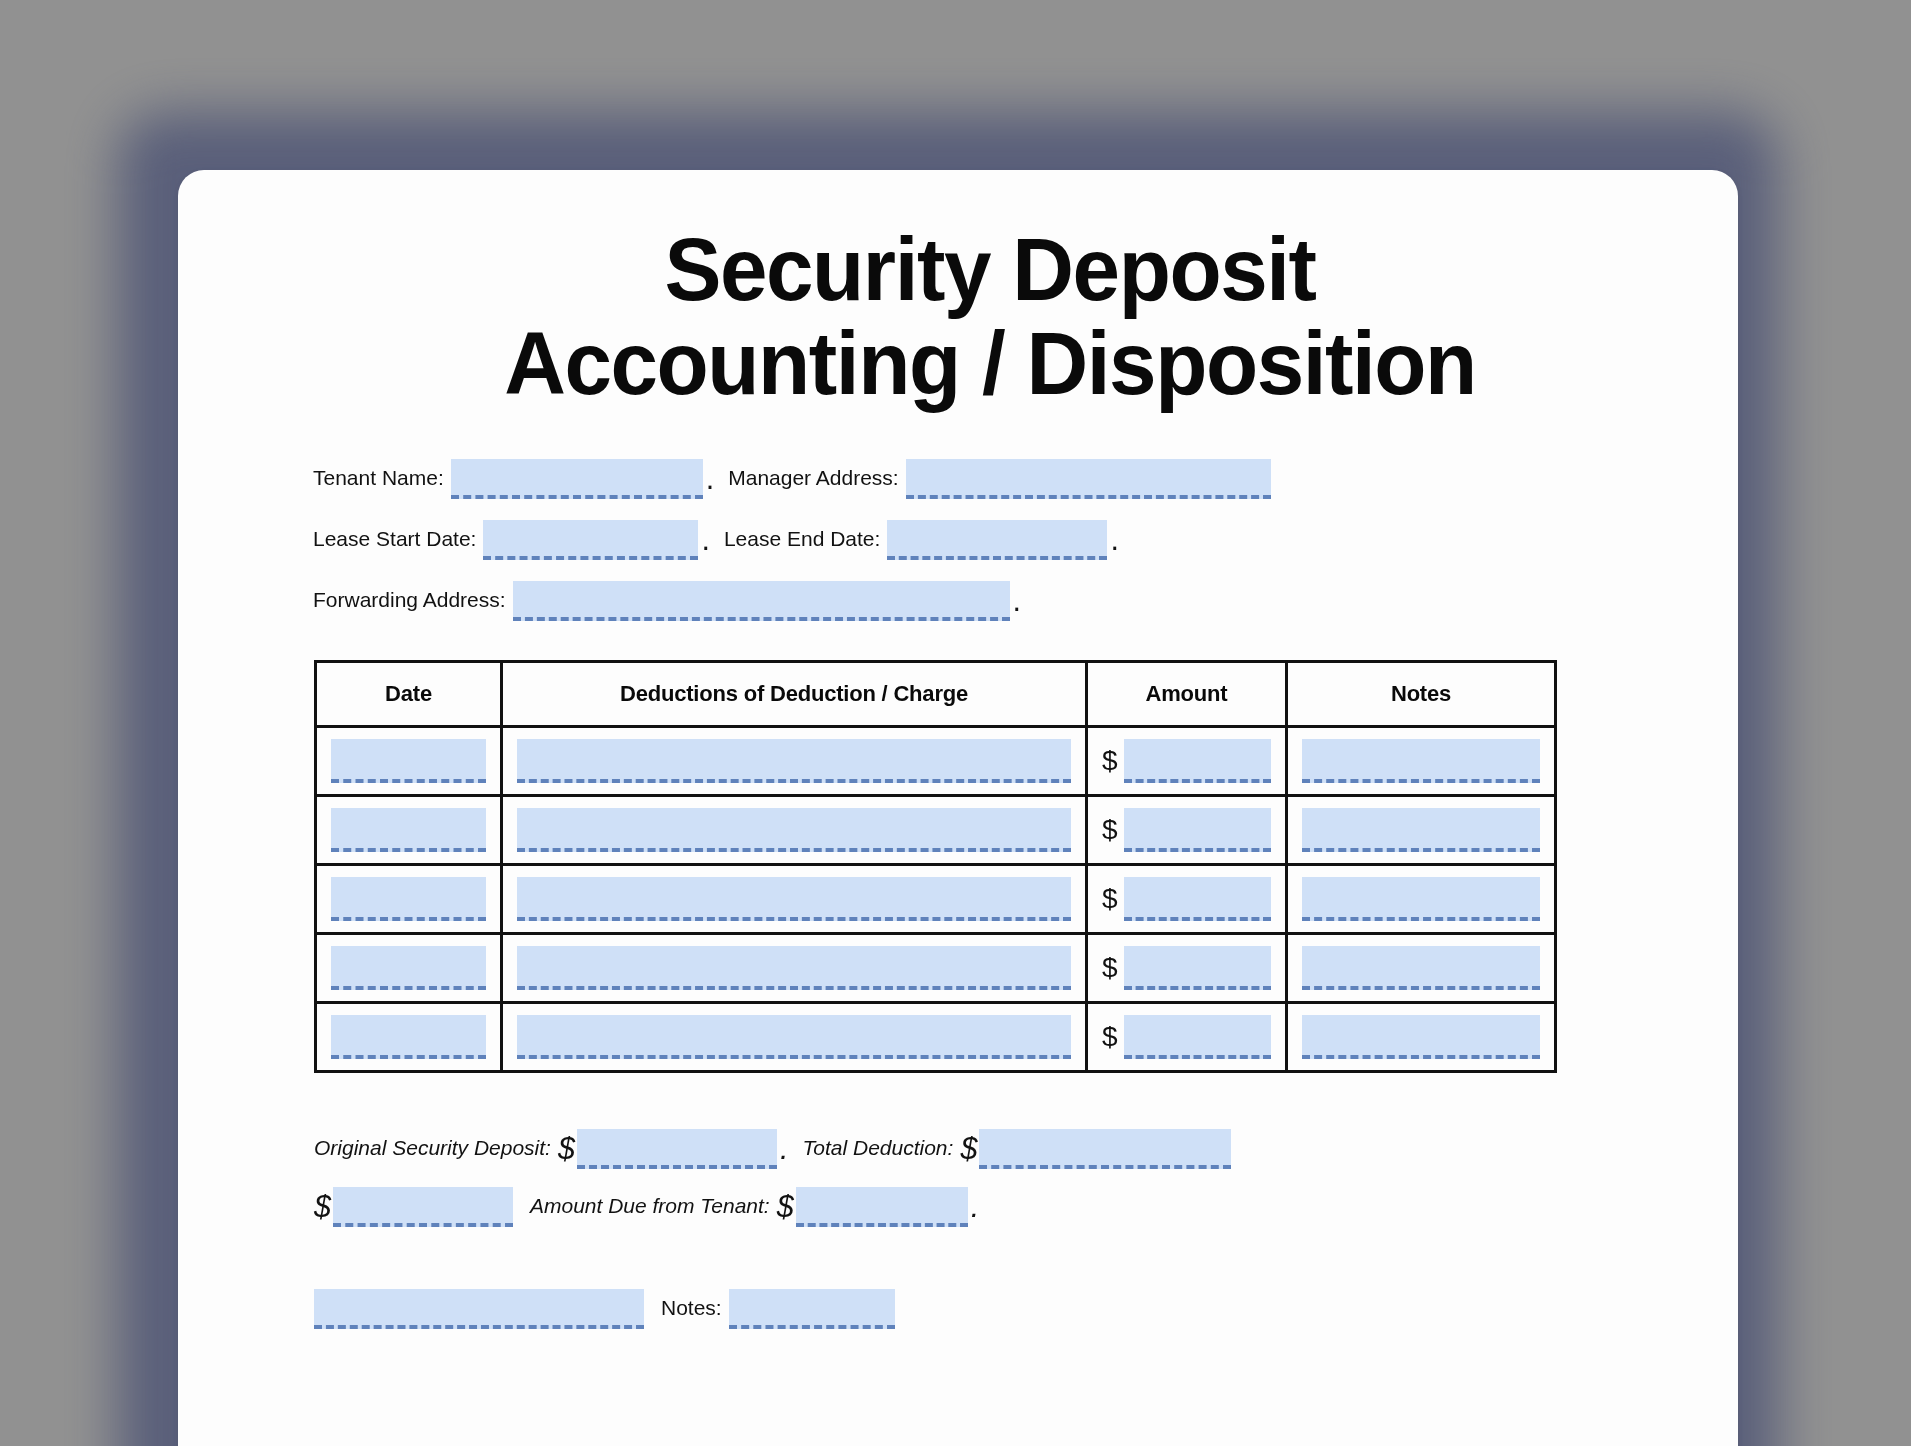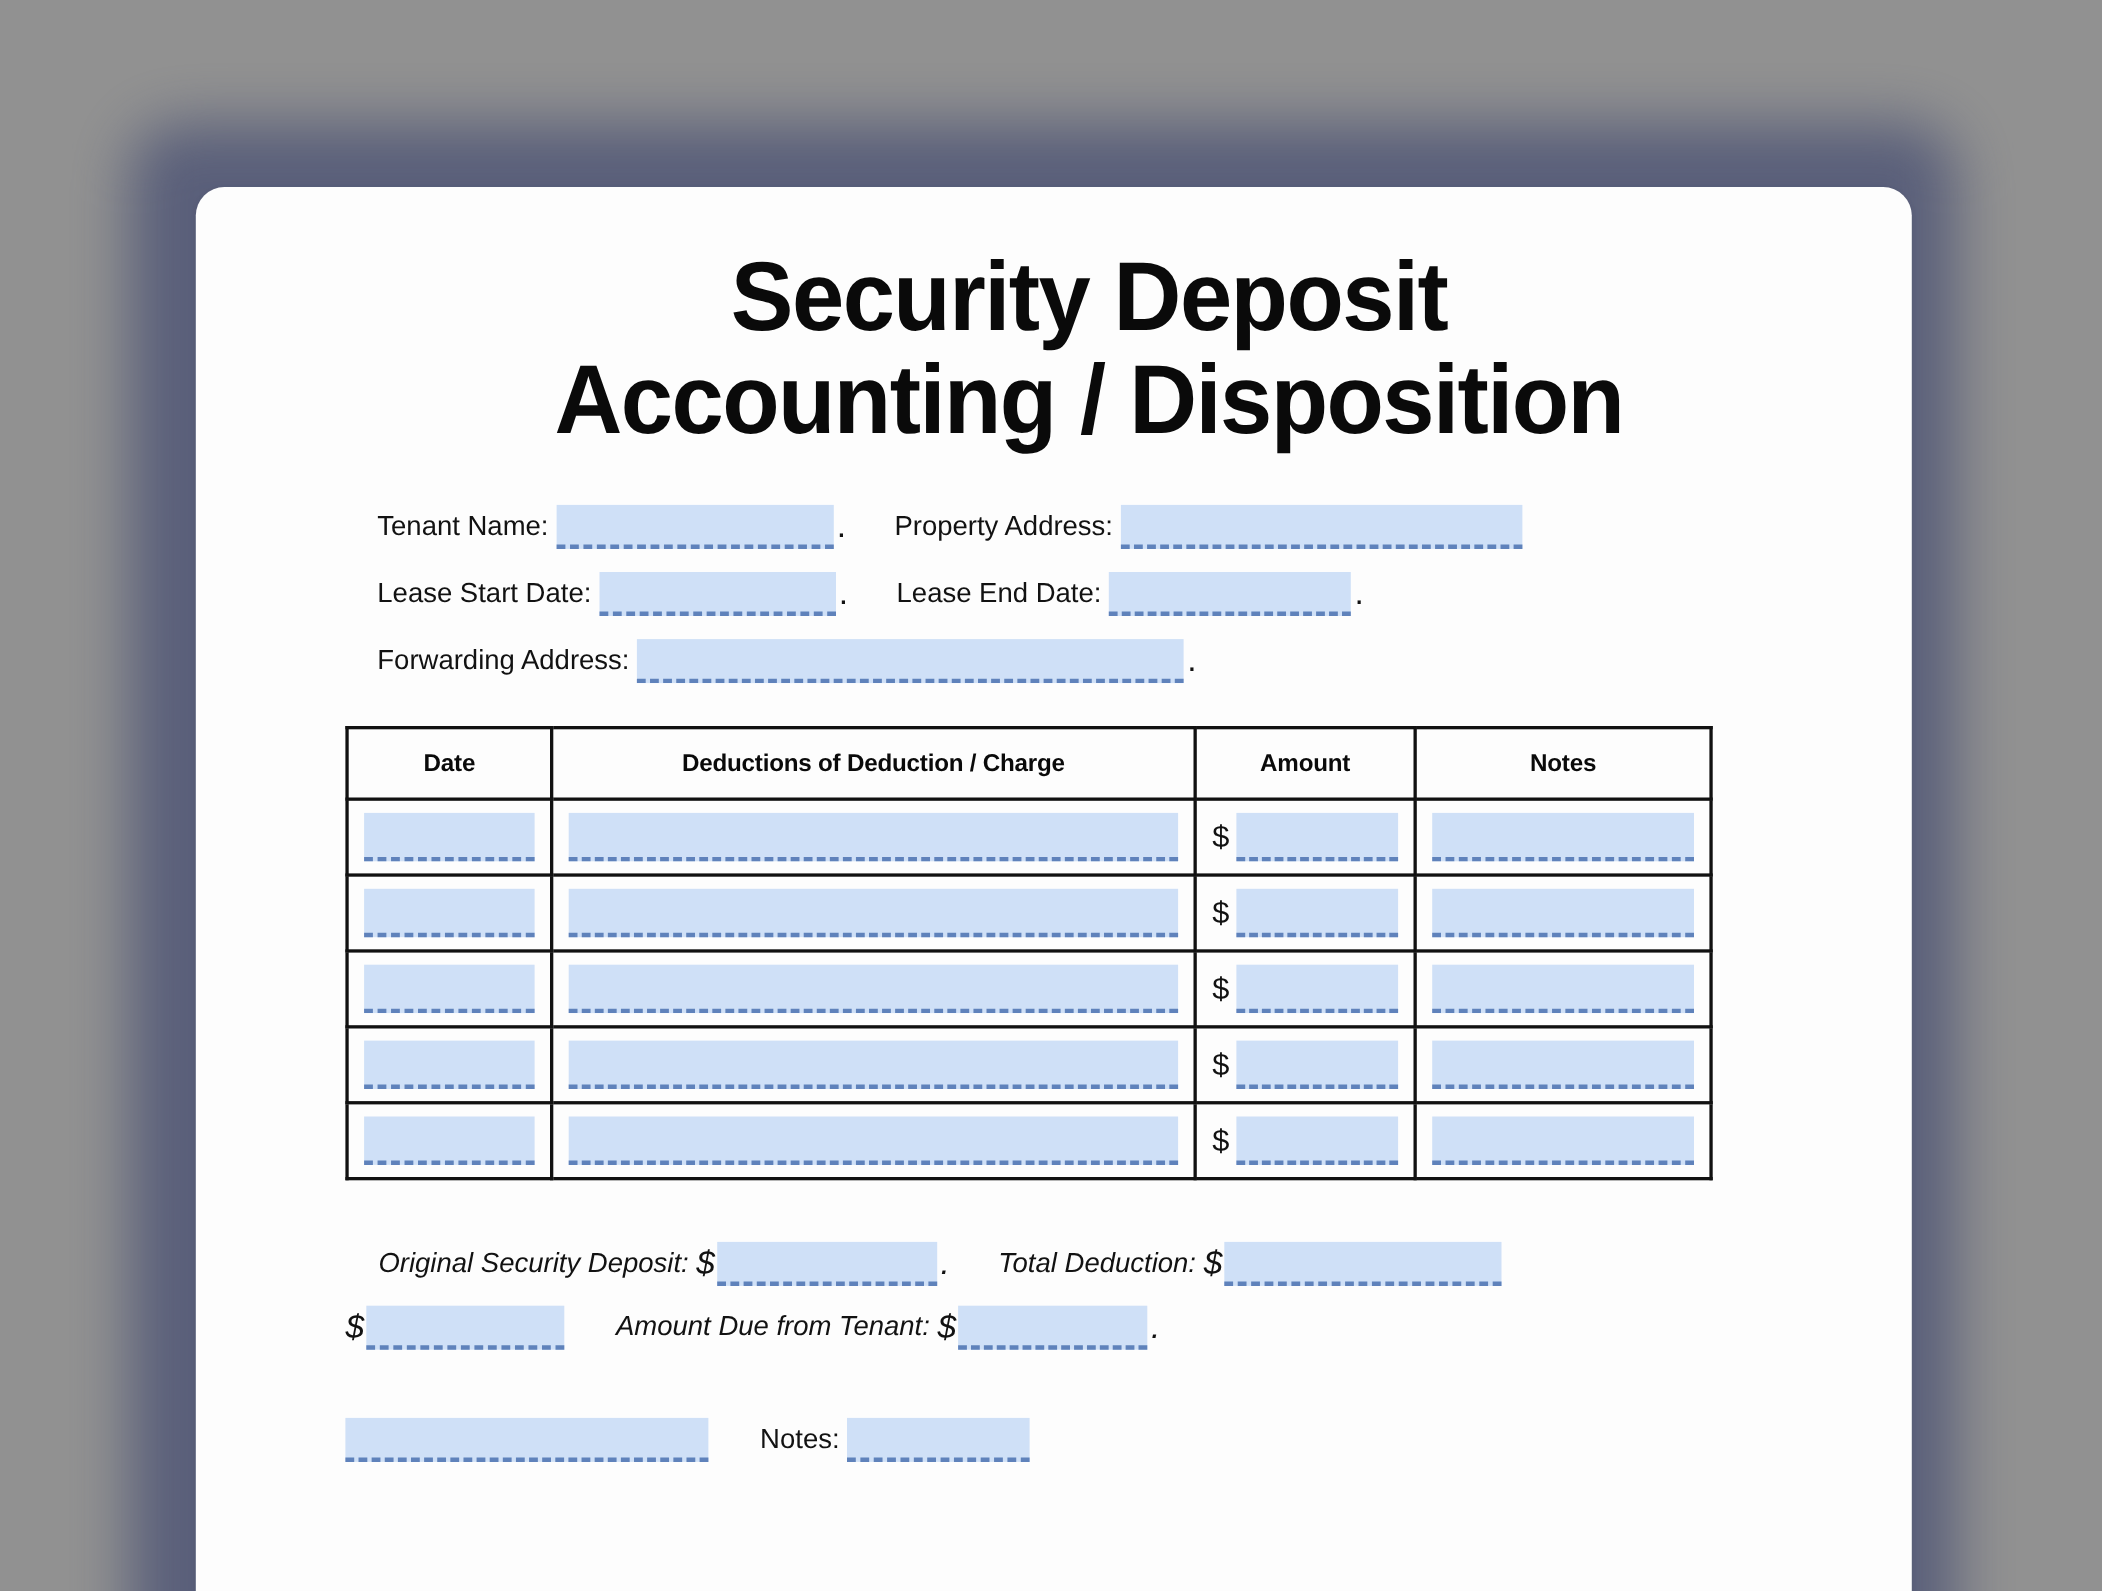"Tenant Name:" .lbl { font-size: 25px -> 21px; margin-left: 30px -> none }
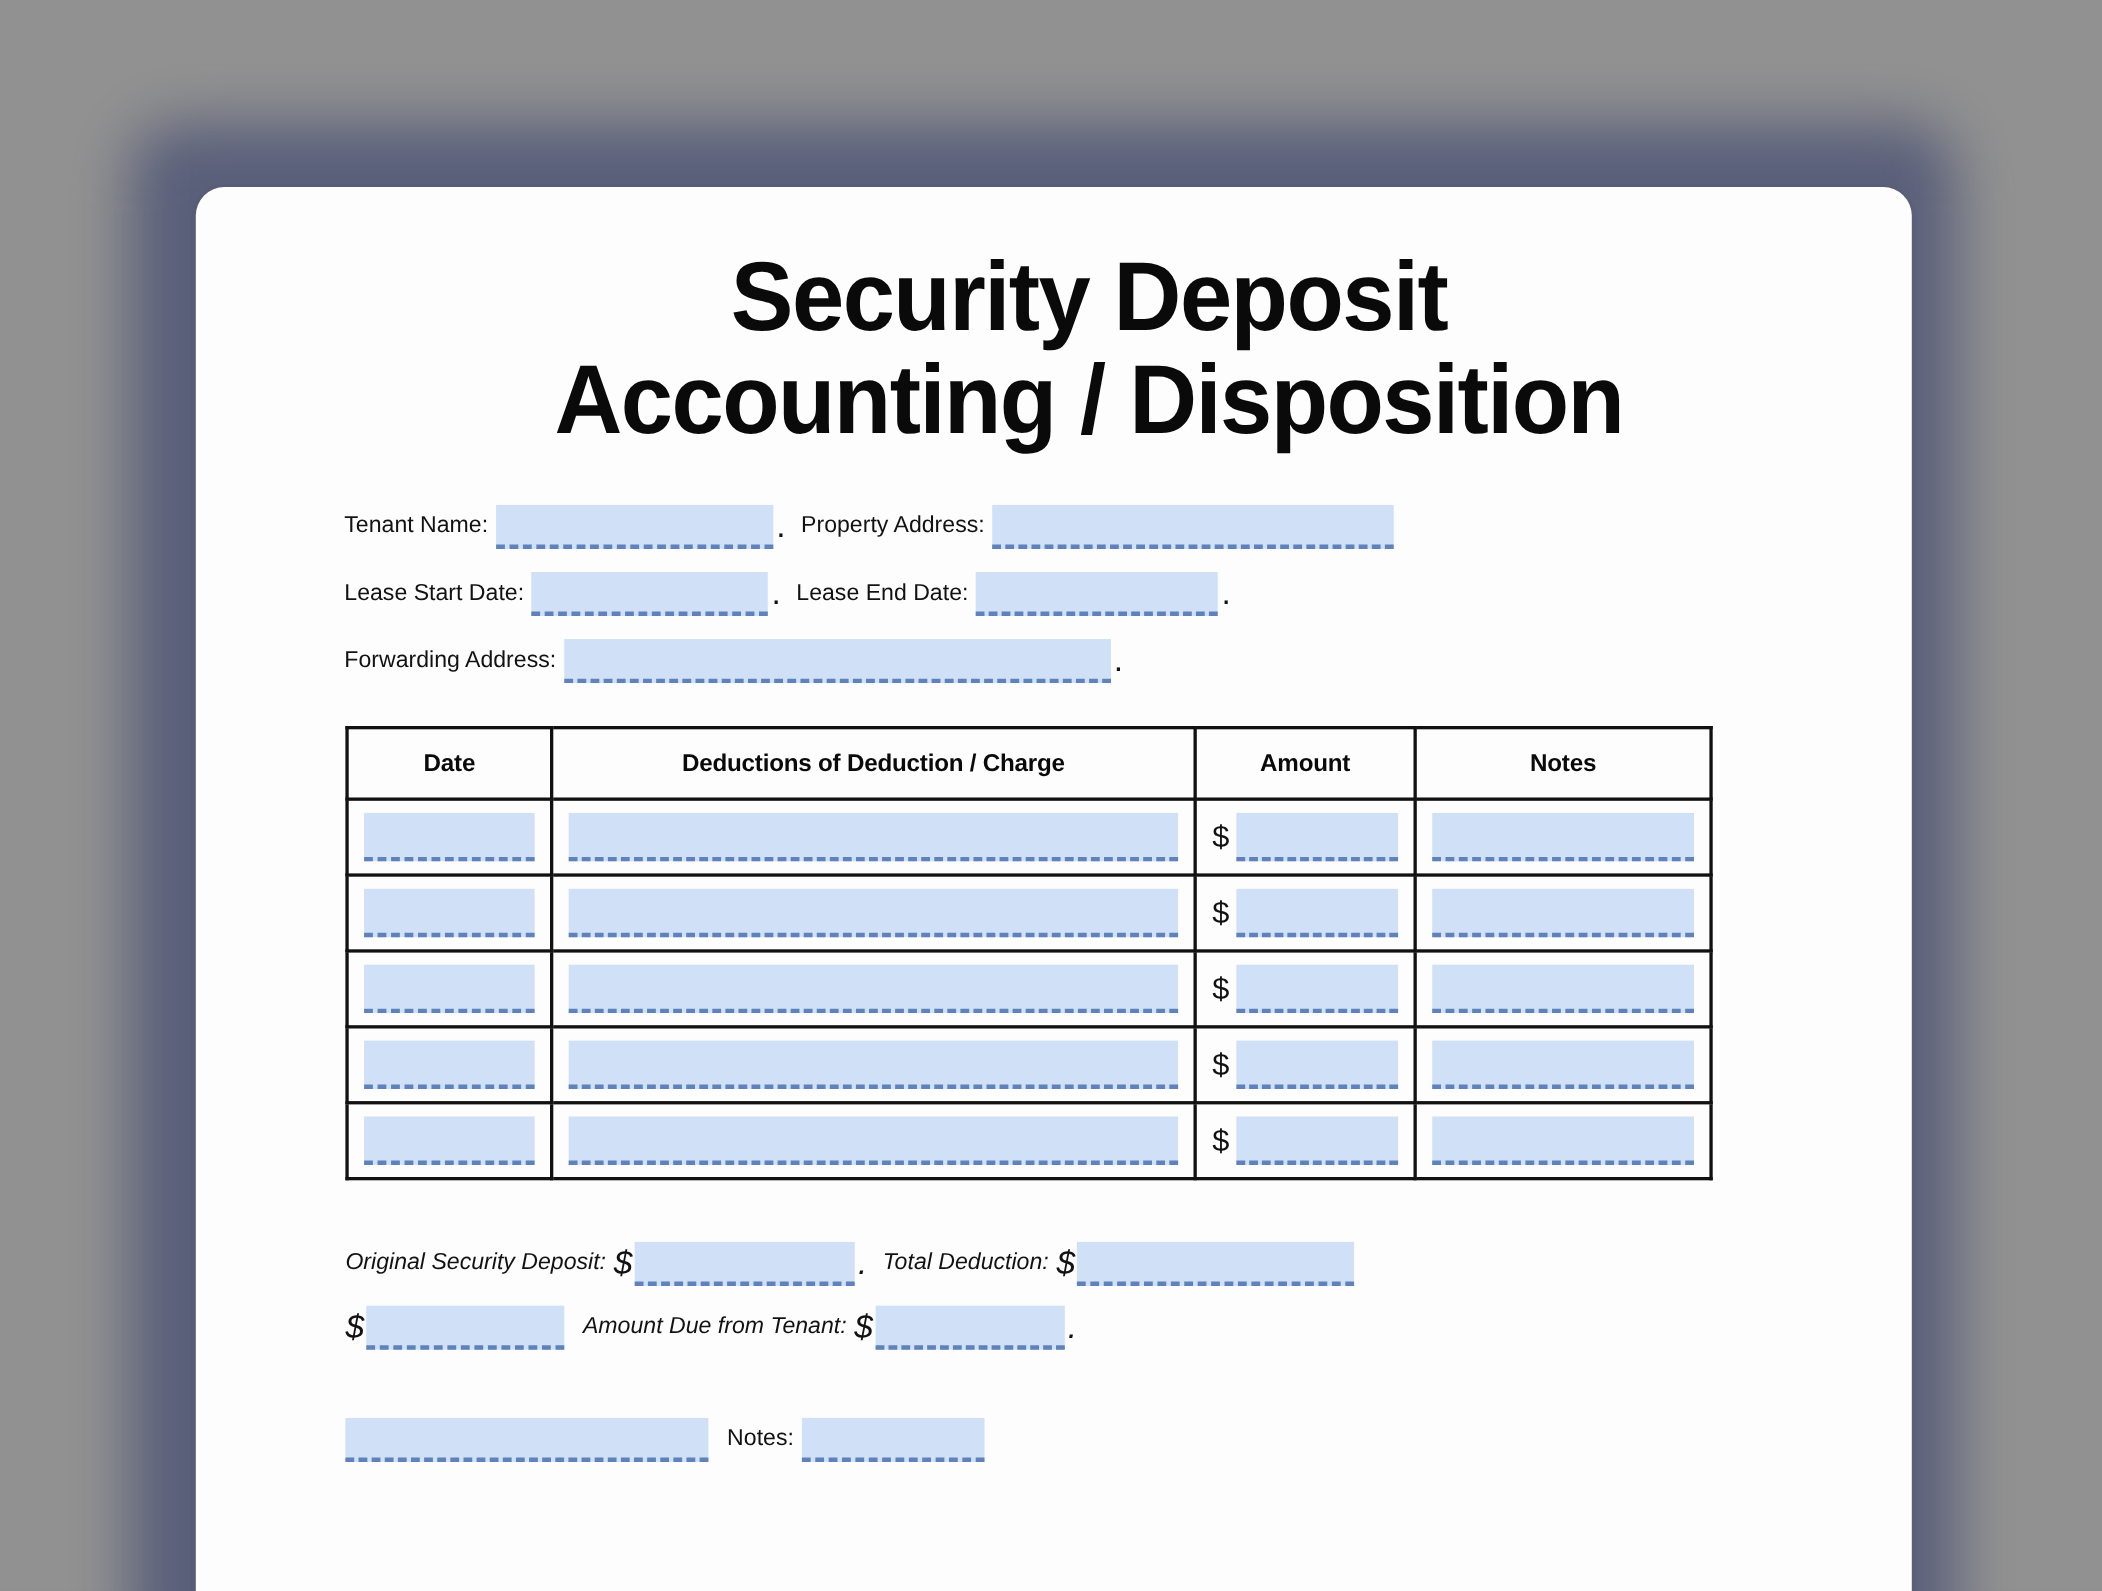"Property Address:" span.lbl { text: Property -> Manager }
